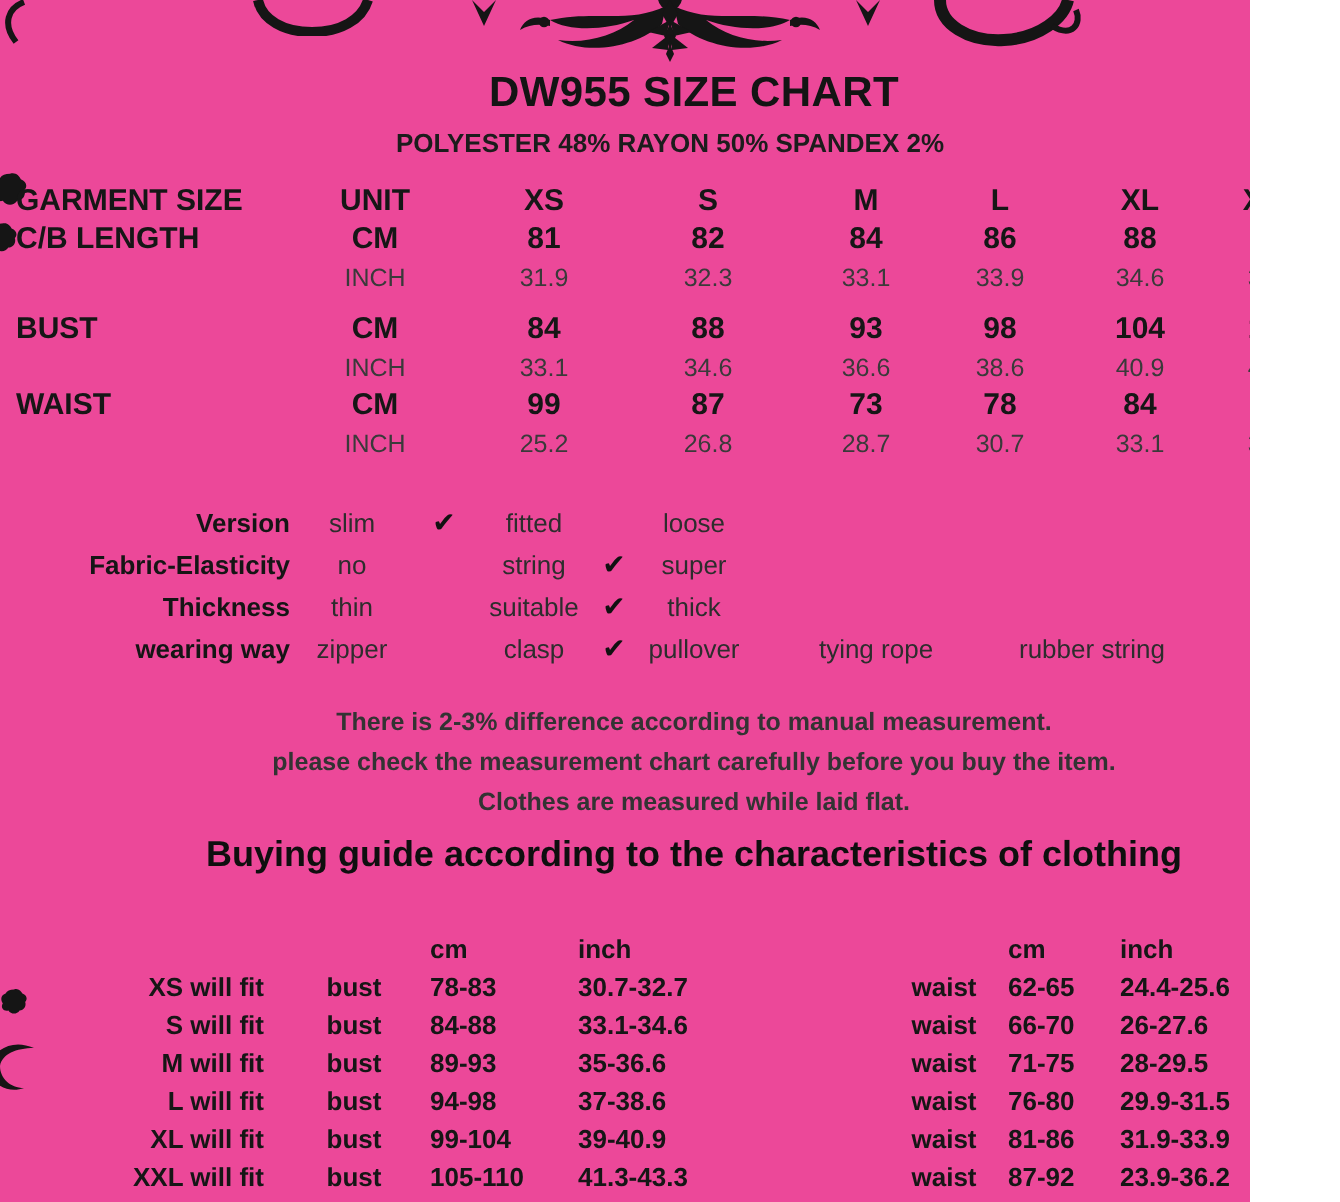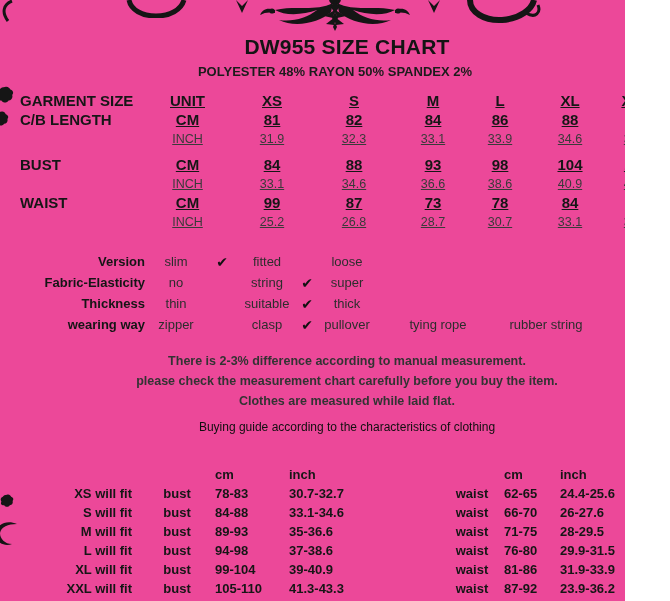"GARMENT SIZE" .st-label { padding-left: 20px -> 8px }
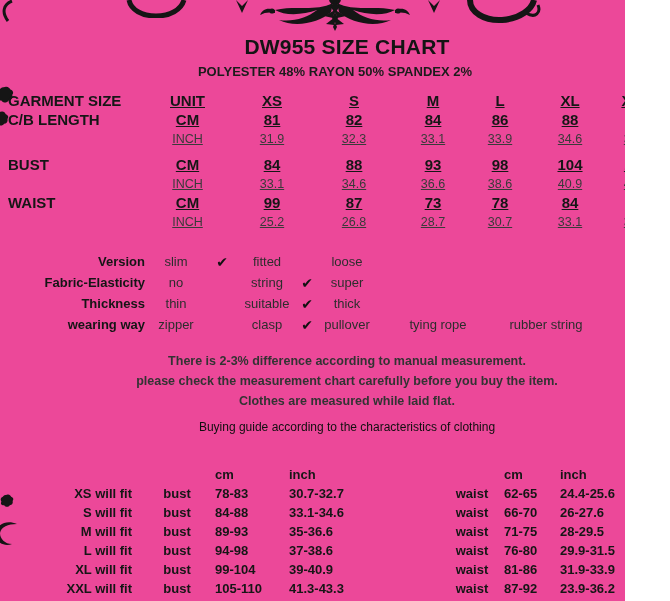"UNIT" .st-unit,.st-val { text-decoration: underline -> none }
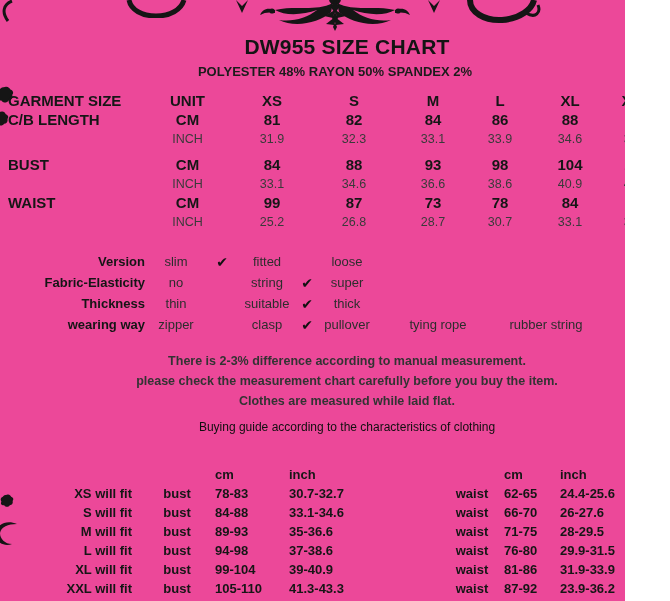"Buying guide according to the" .notes .guide { font-size: 12px -> 18px; font-weight: normal -> bold }
